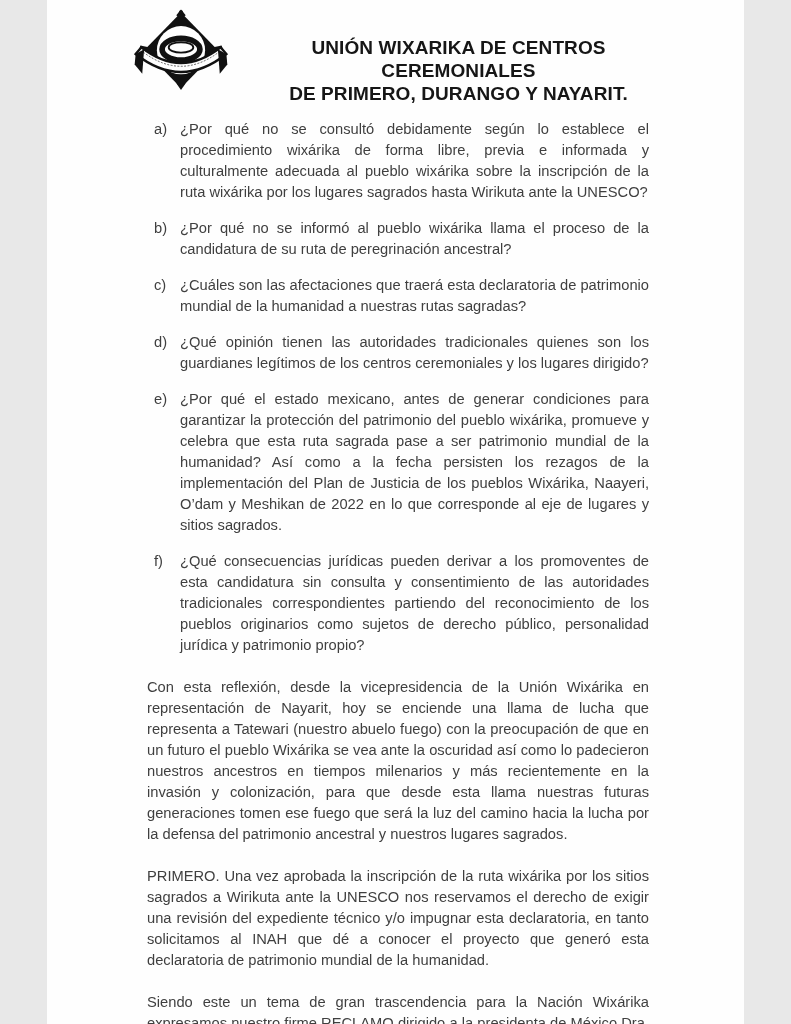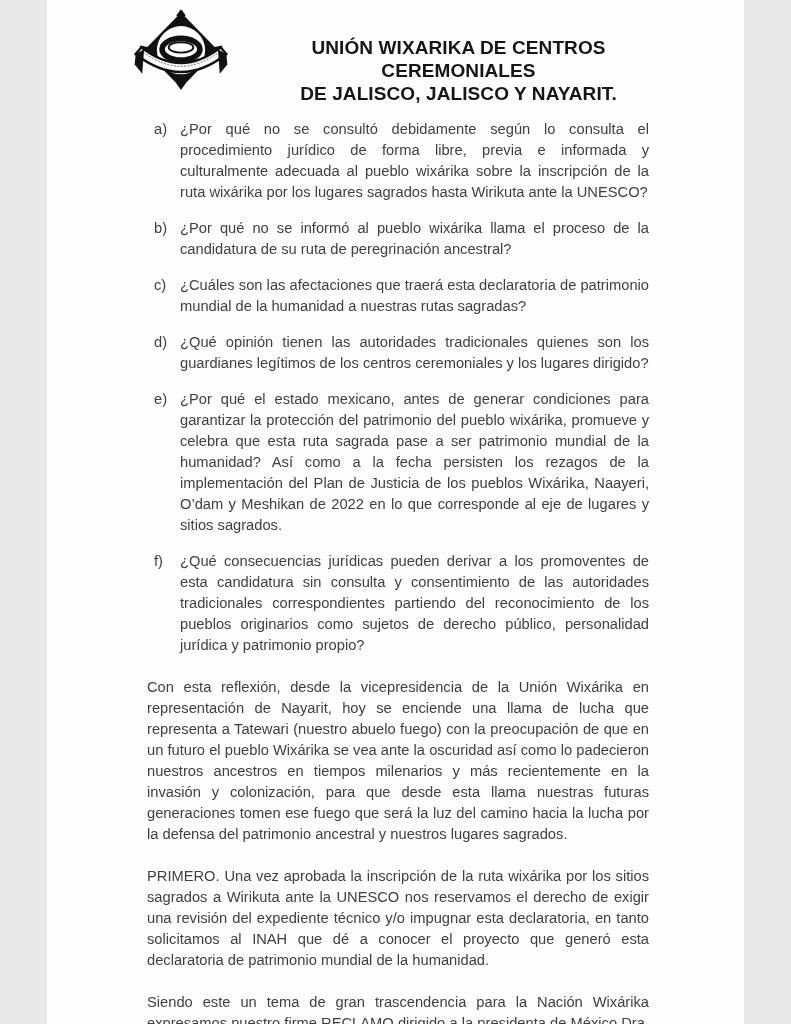"DE JALISCO, JALISCO Y NAYARIT." span { text: JALISCO, JALISCO -> PRIMERO, DURANGO }
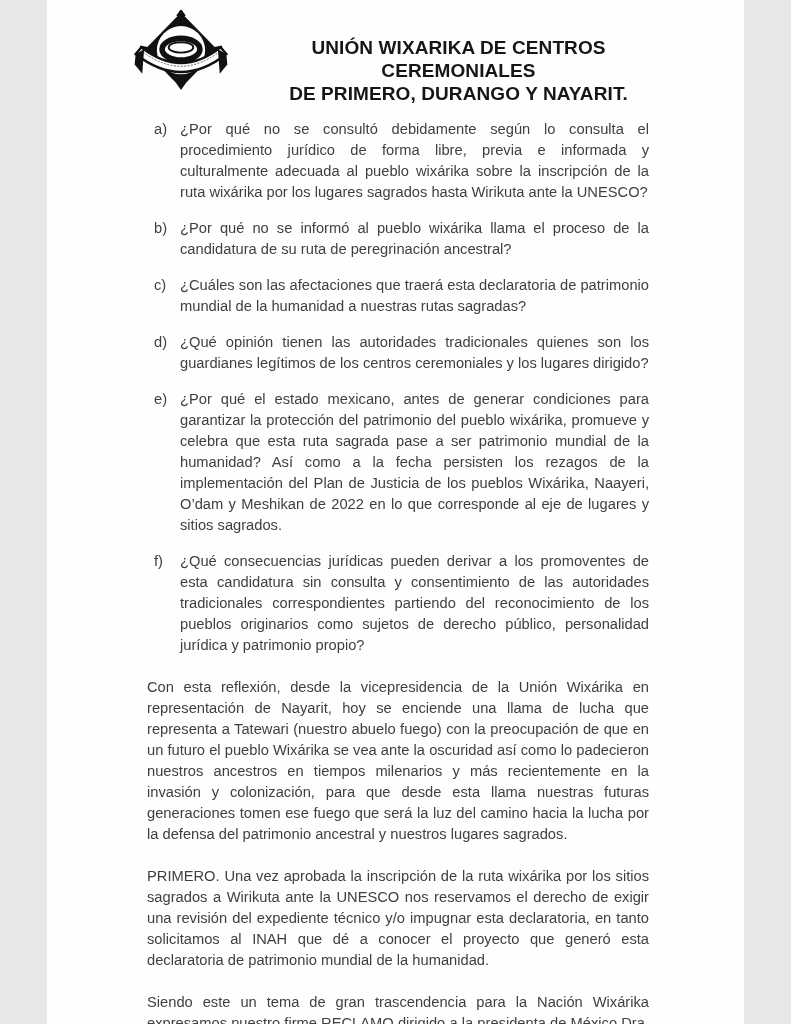"¿Por qué no se consultó" span.q-text { text: consulta el procedimiento jurídico -> establece el procedimiento wixárika }
